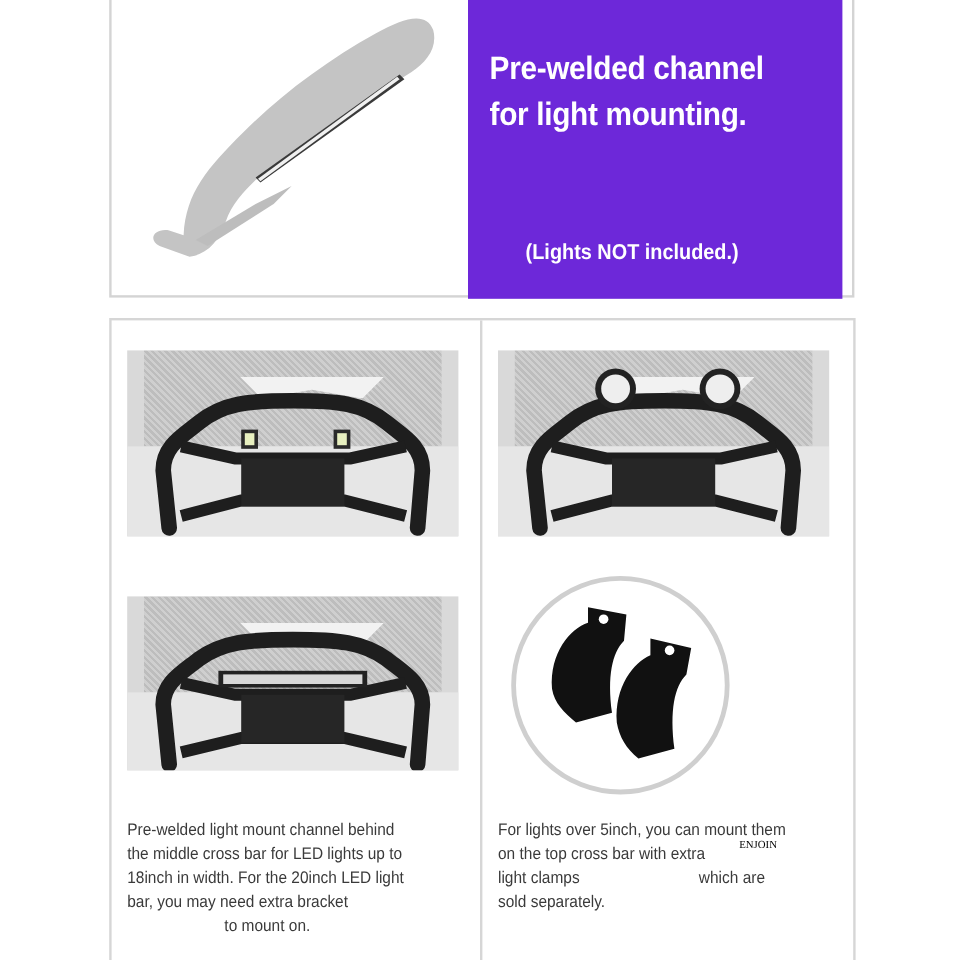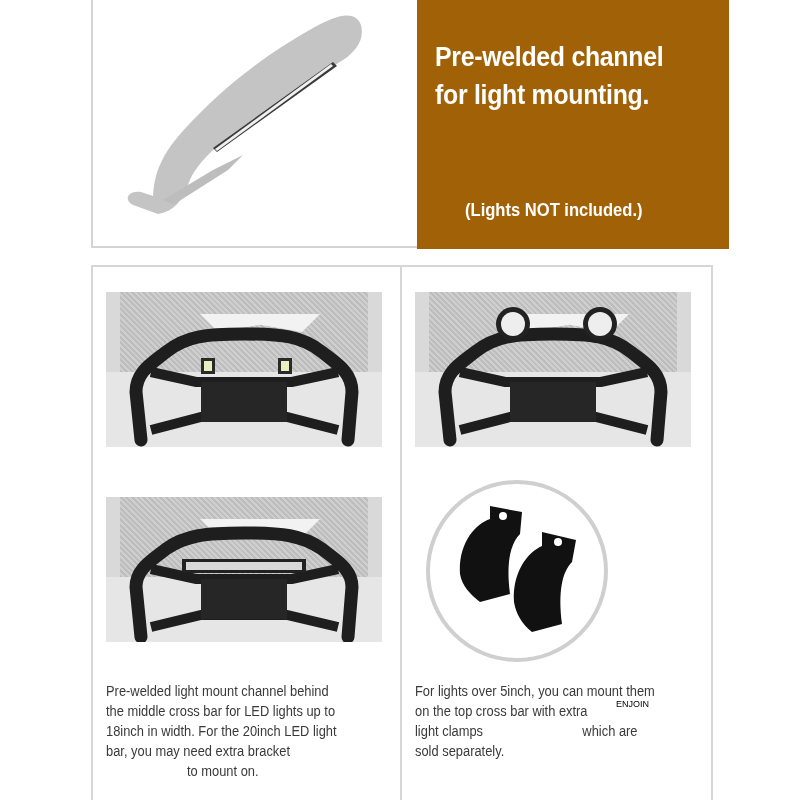"Pre-welded channel" .top-right { background: #a16207 -> #6d28d9; left: 324px -> 297px }
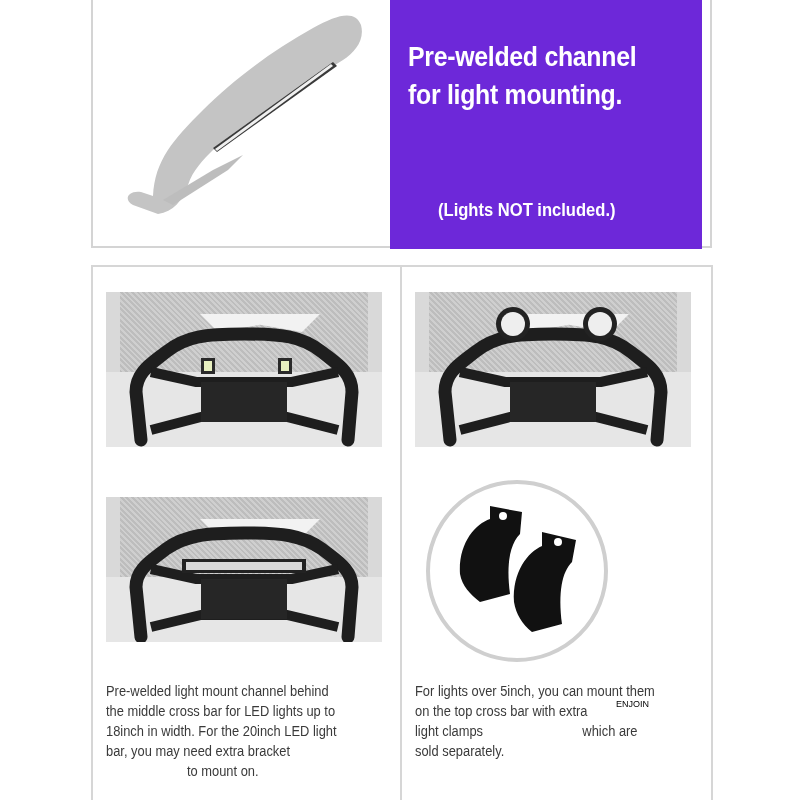"ENJOIN" .enjoin { font-family: Liberation Sans, sans-serif -> Liberation Serif, serif }
